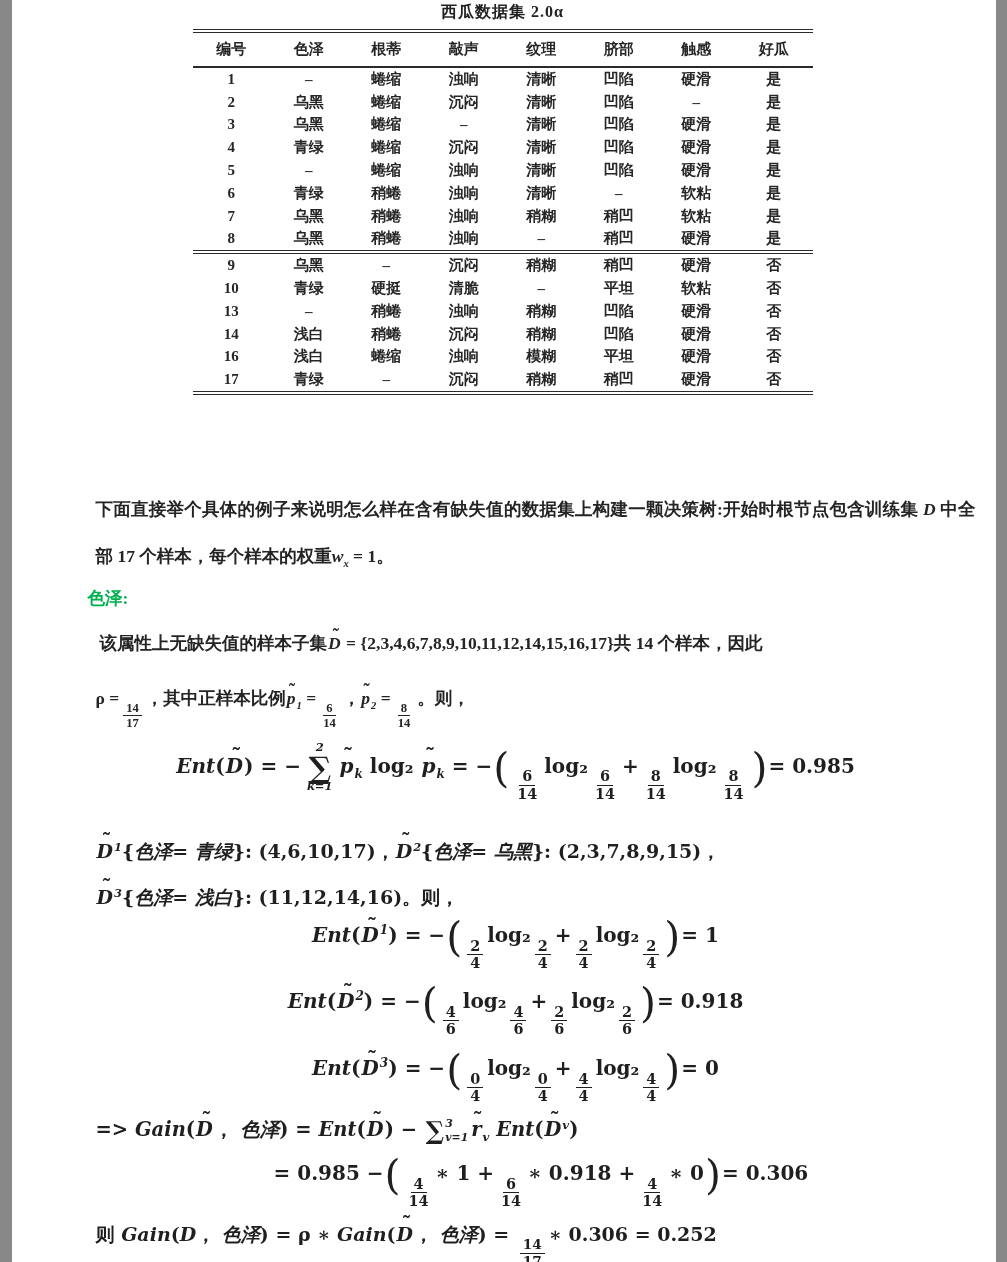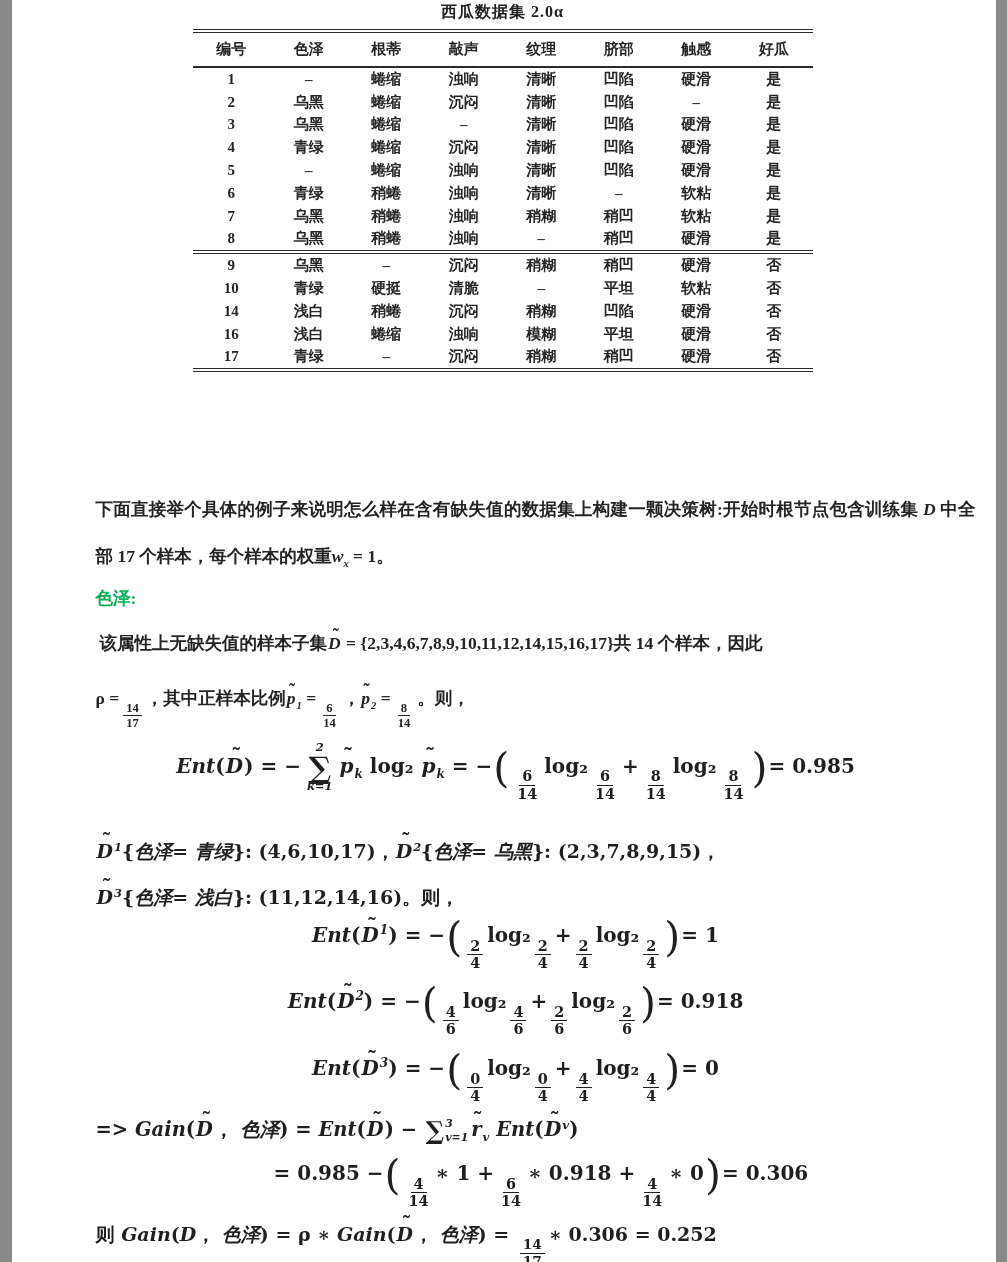"13" tr { html: none -> <tr> <td>13</td> <td>–</td> <td>稍蜷</td> <td>浊响</td> <td>稍糊</td> <td>凹陷</td> <td>硬滑</td> <td>否</td> </tr> }
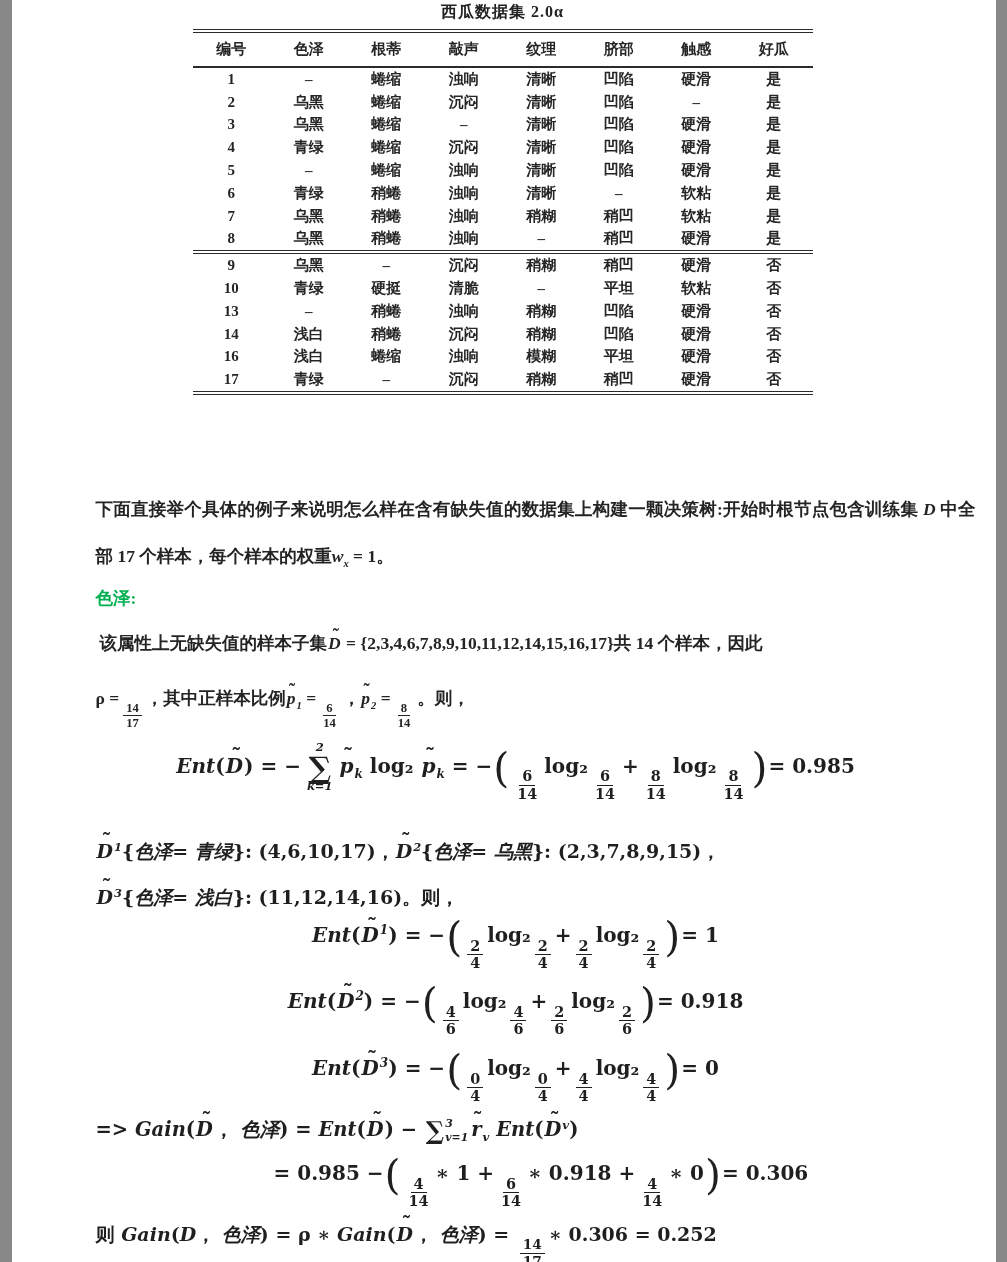"色泽:" .sec-head { left: 84px -> 76px }
